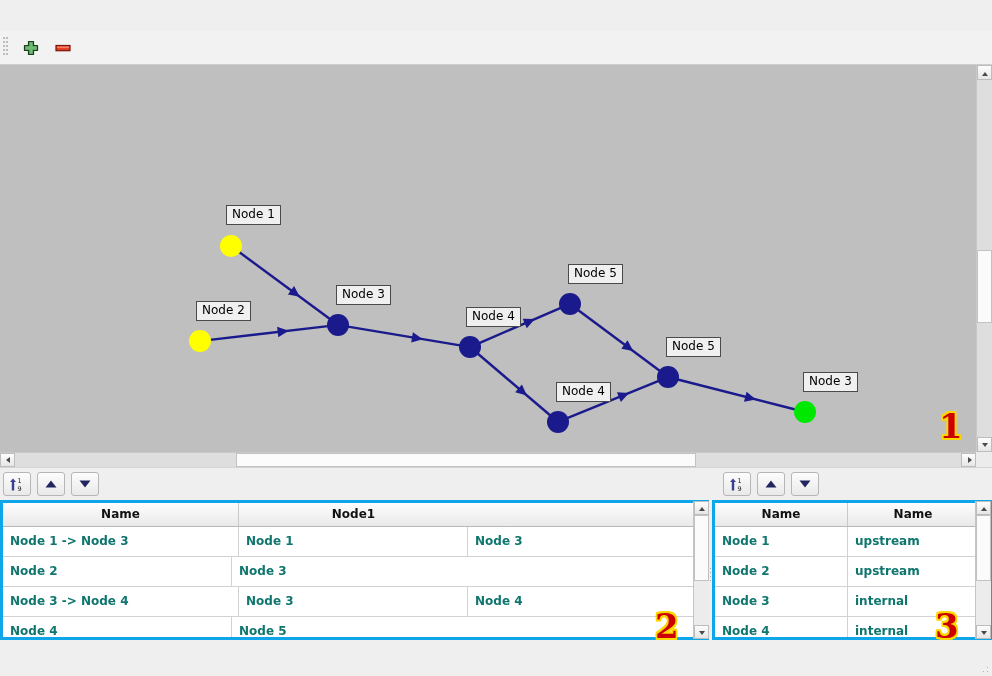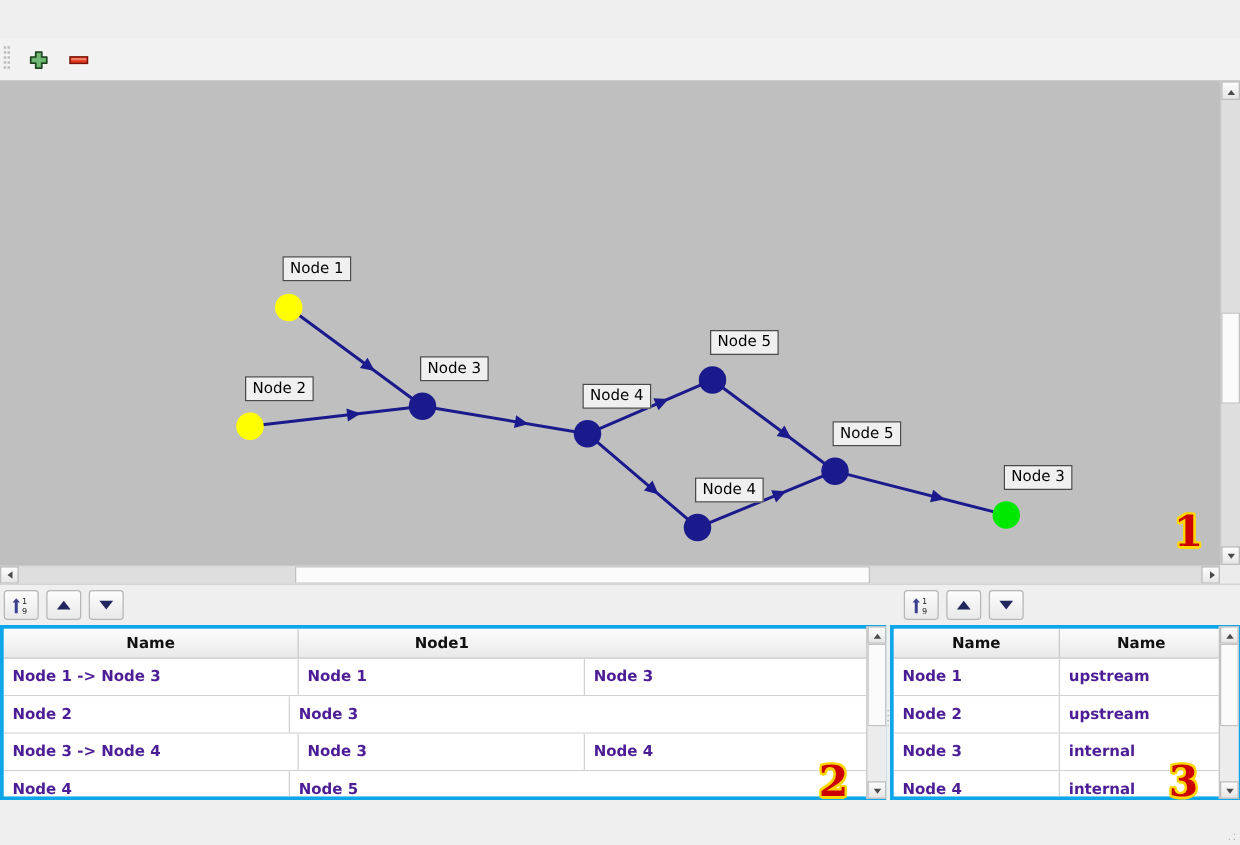"Node 1 -> Node 3" .grid-row .td { color: #4c1d95 -> #0f766e }
